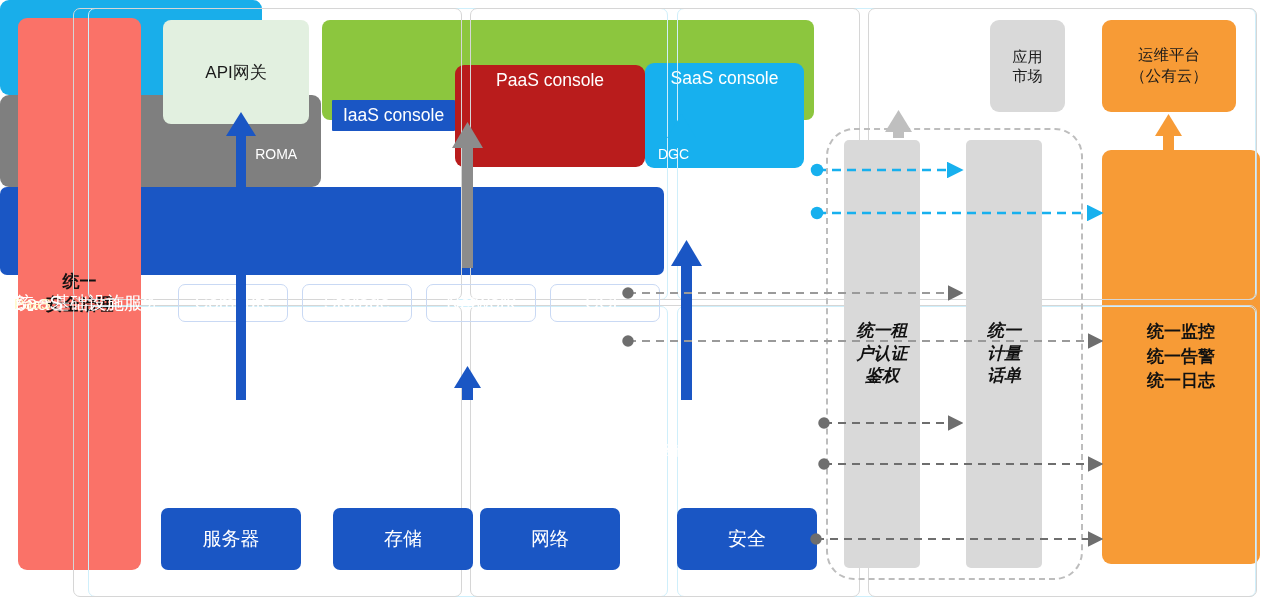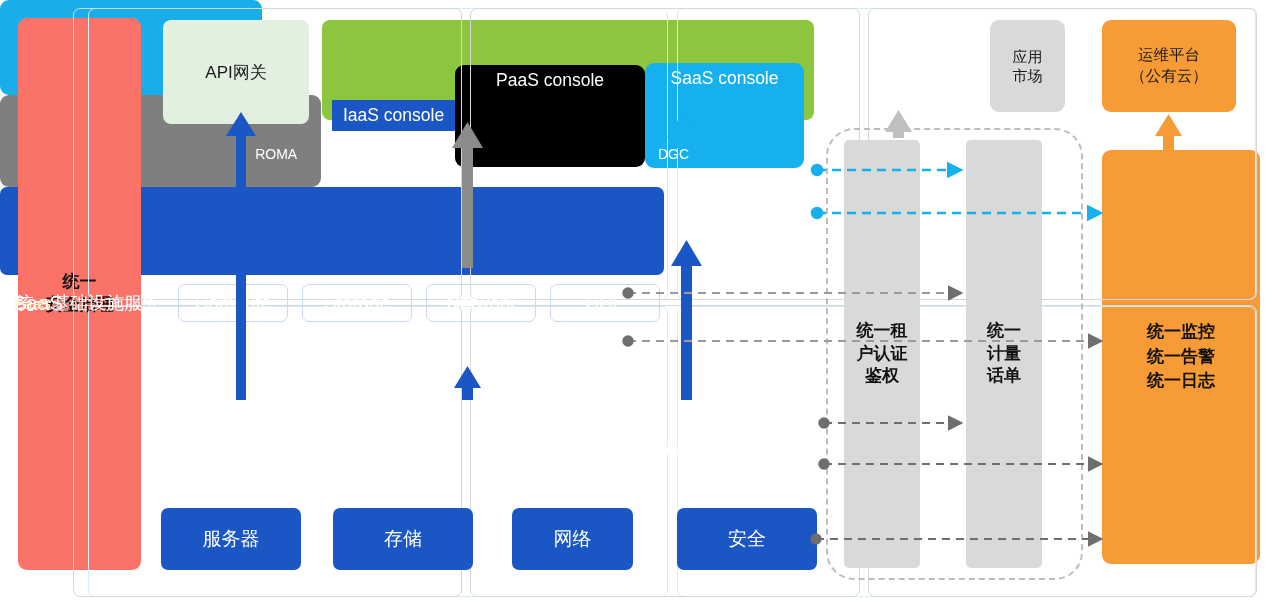"PaaS console" .chip.paas { background: #000000 -> #b91c1c }
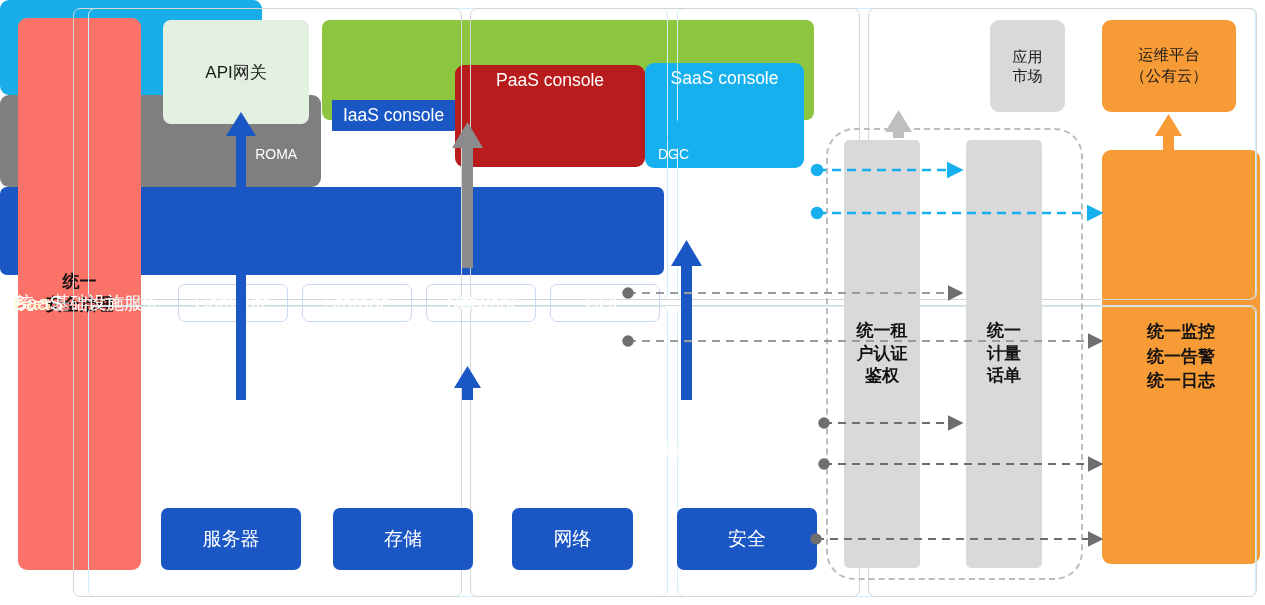"统一租" .col { font-style: none -> italic }
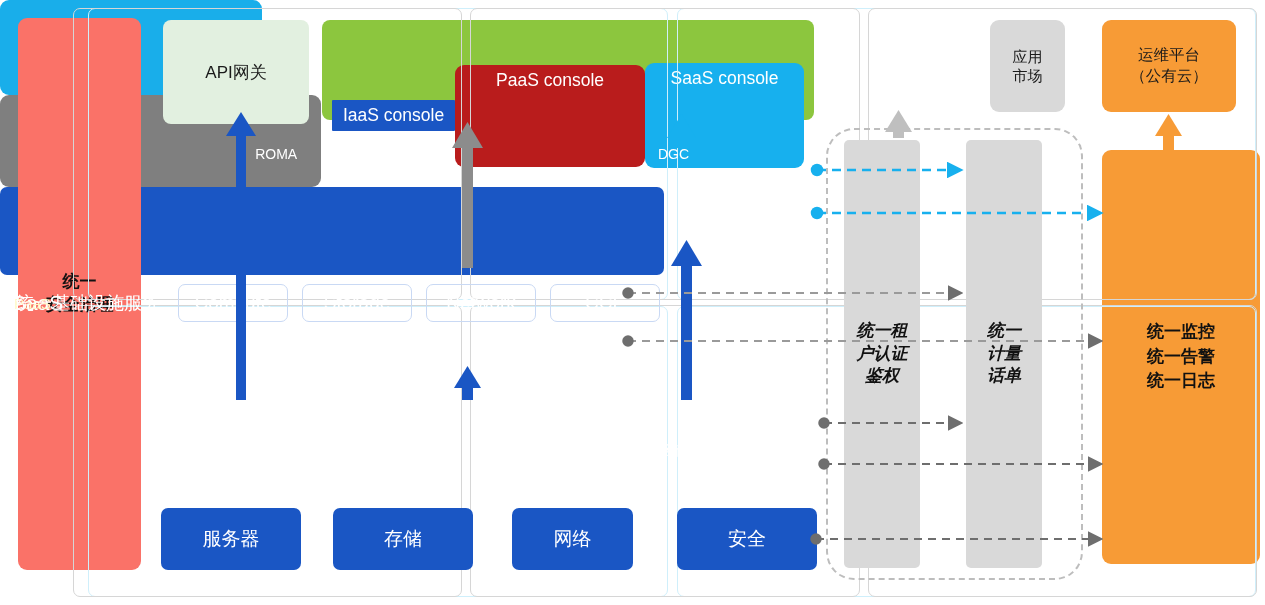"网络" .bb2 { left: 512px -> 480px; width: 121px -> 140px }
